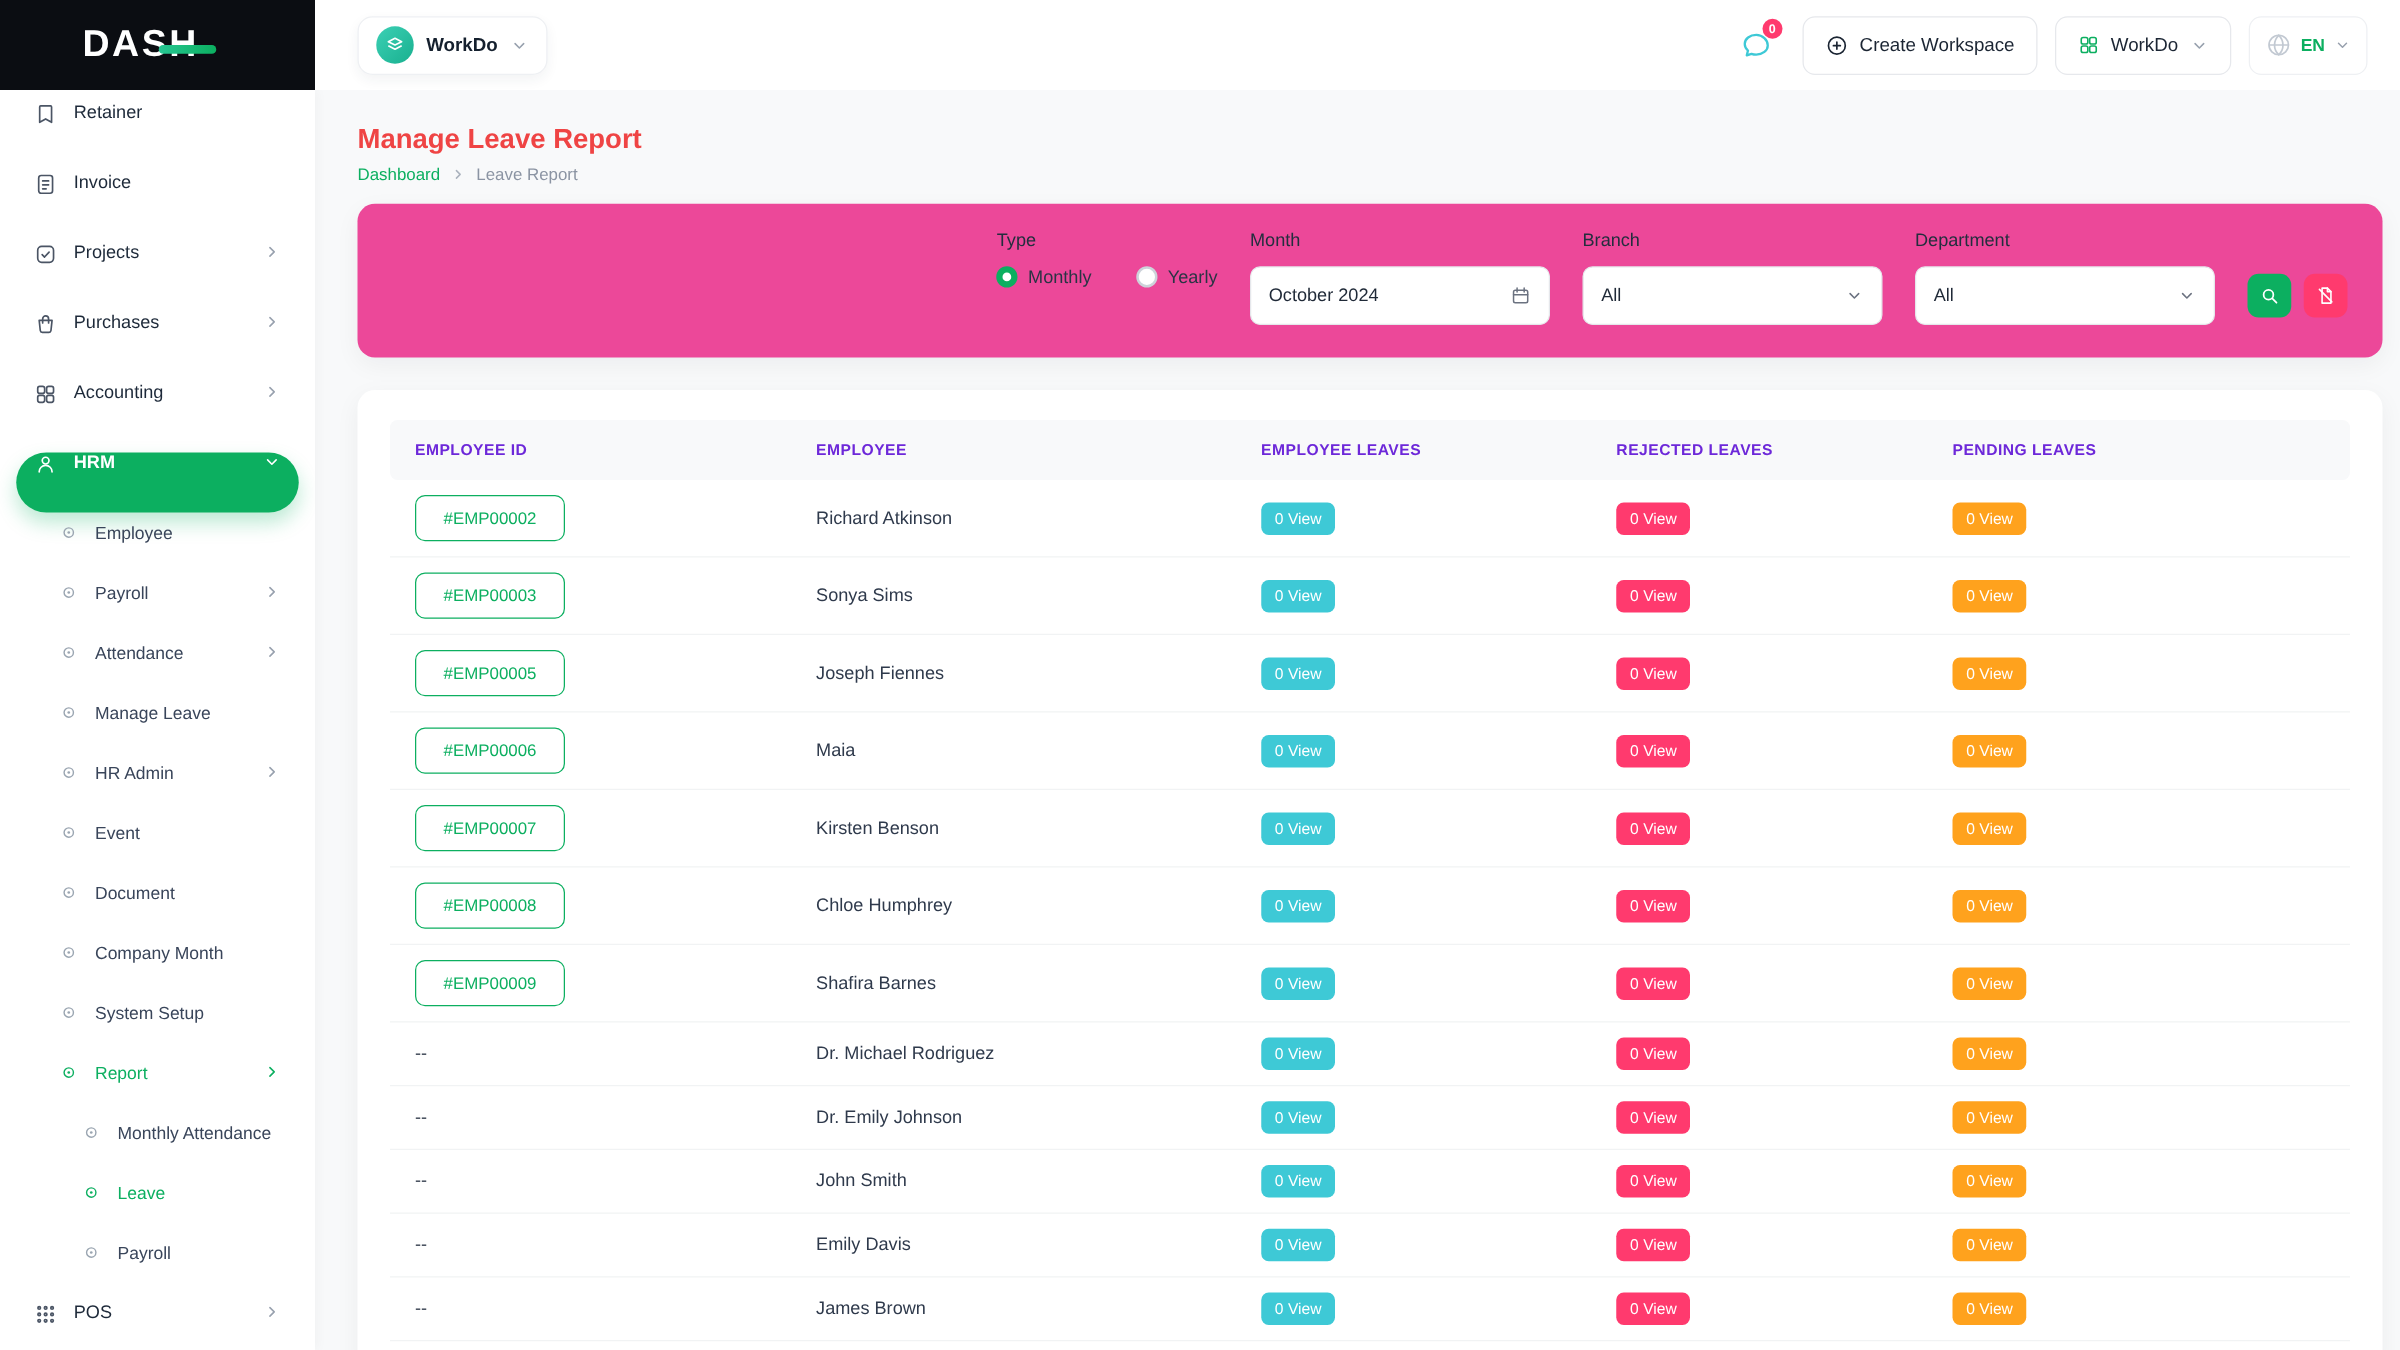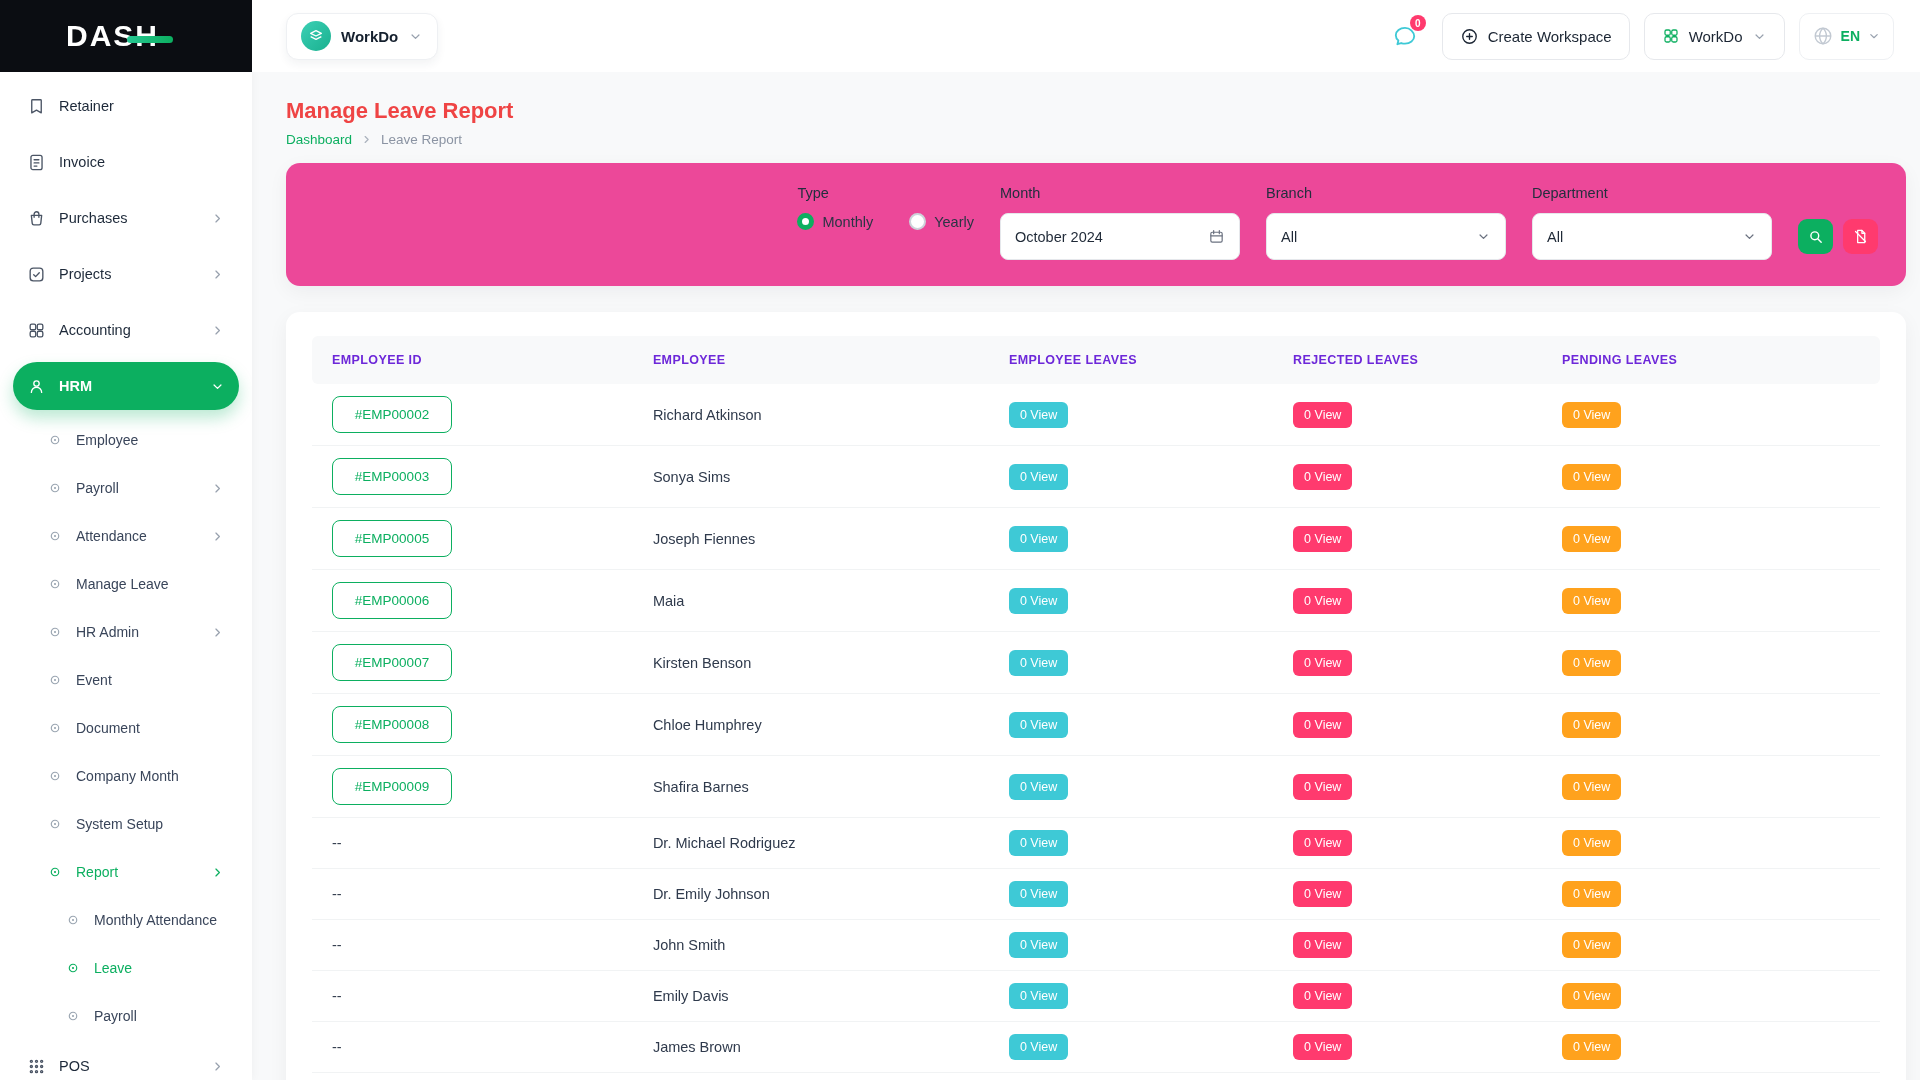"Retainer" .side-item { align-items: center -> flex-start }
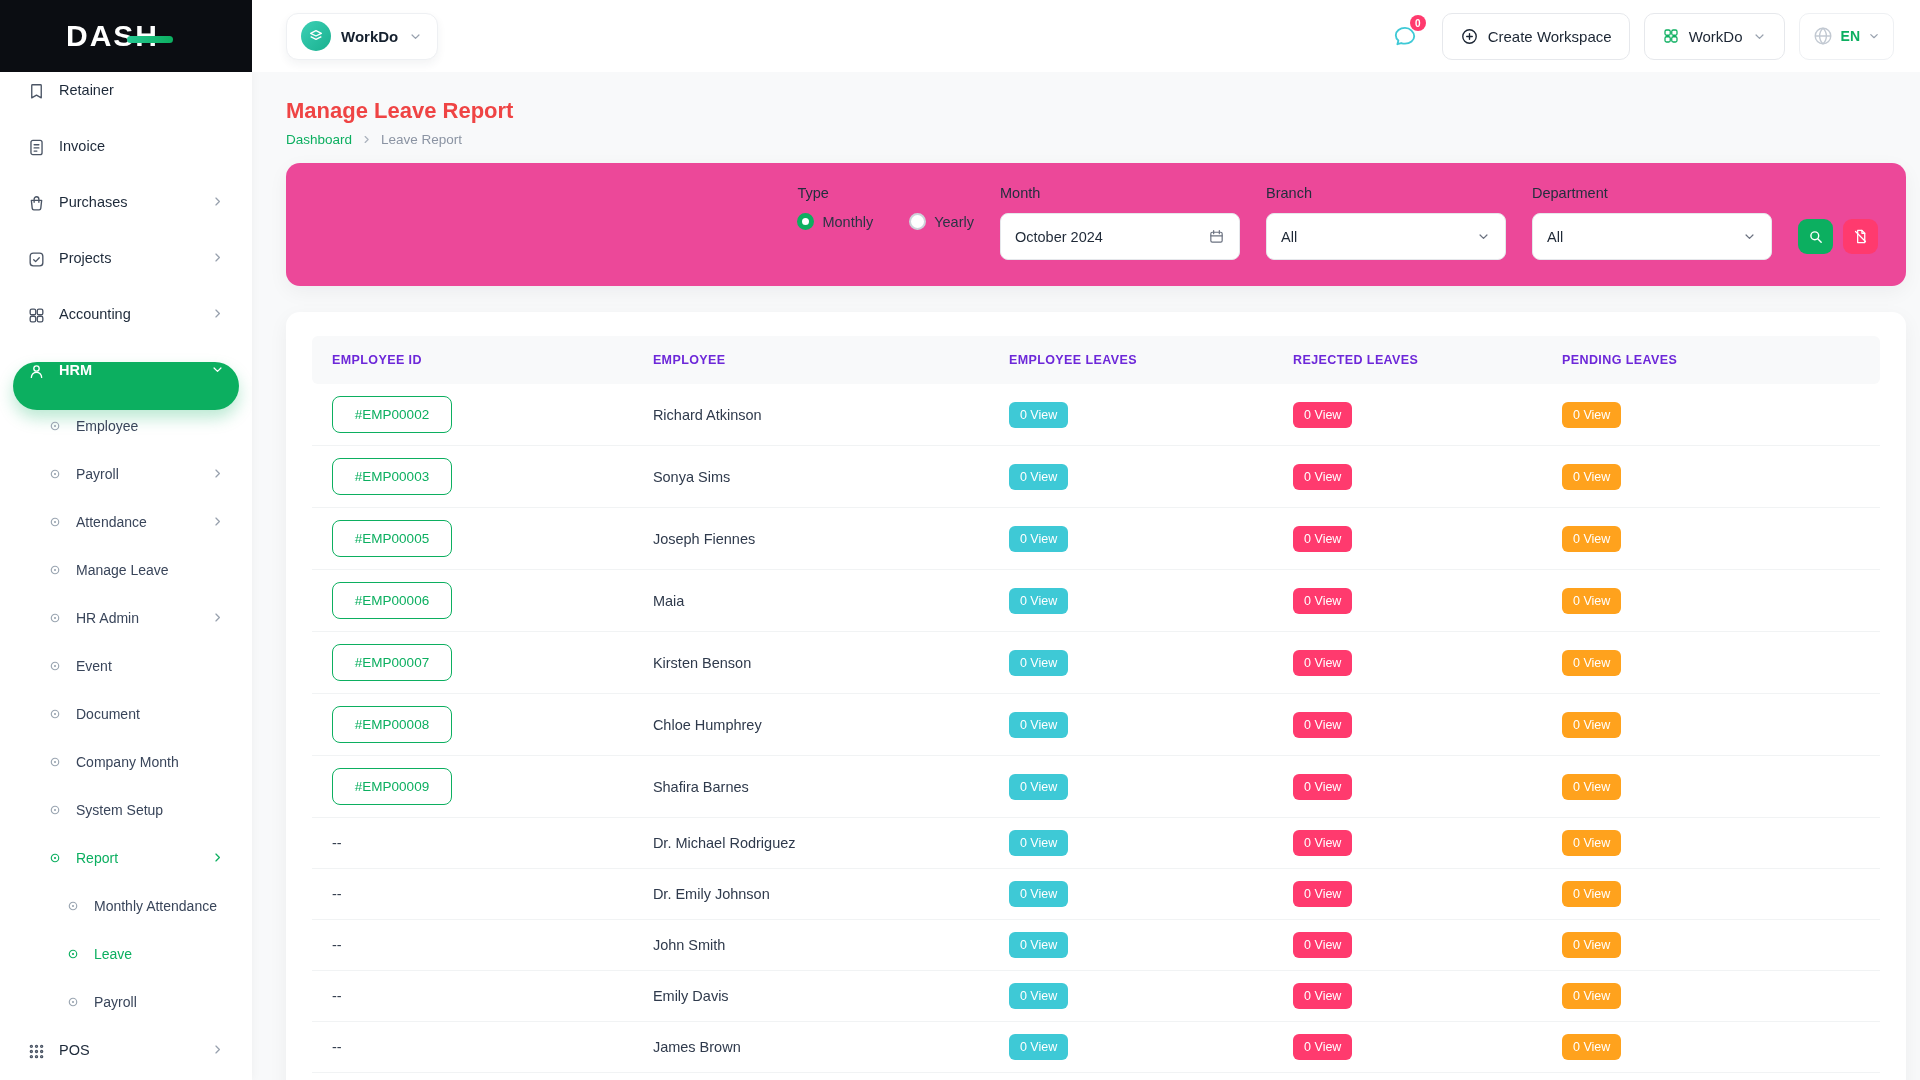"Purchases" div.side-item { order: before "Projects" -> after "Projects" }
